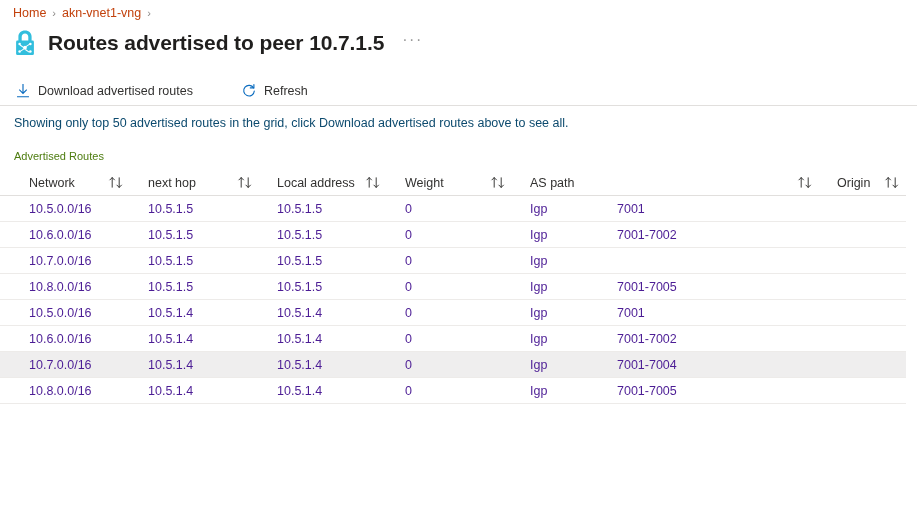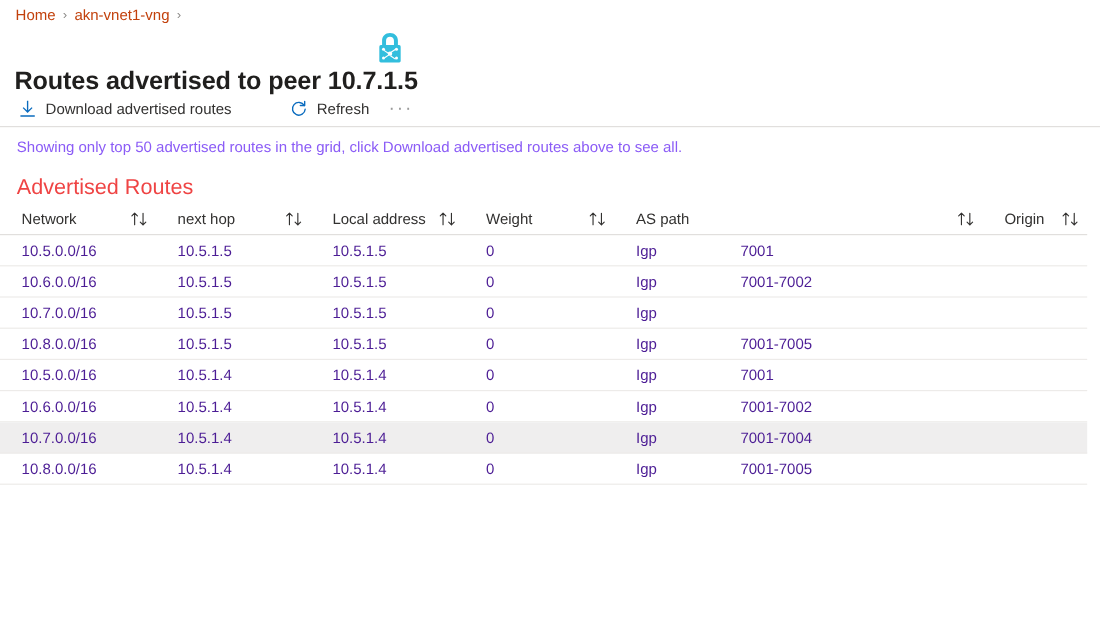"Routes advertised to peer 10.7.1.5" .title-row { align-items: flex-end -> center; flex-direction: column -> none }
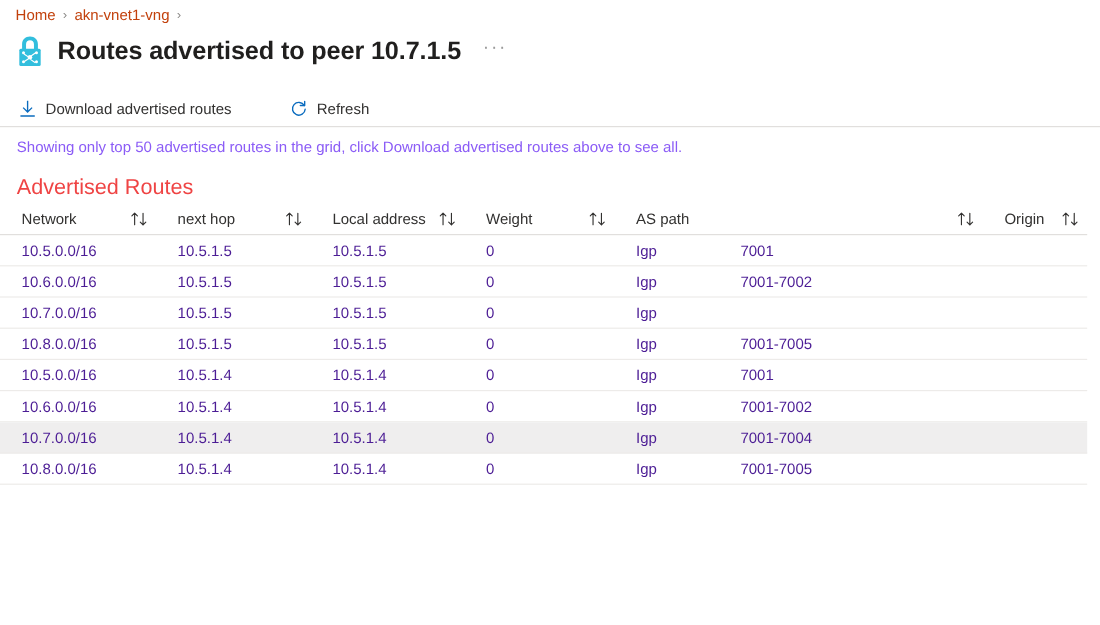"Showing only top 50 advertised" .notice { color: #8b5cf6 -> #0c4a6e }
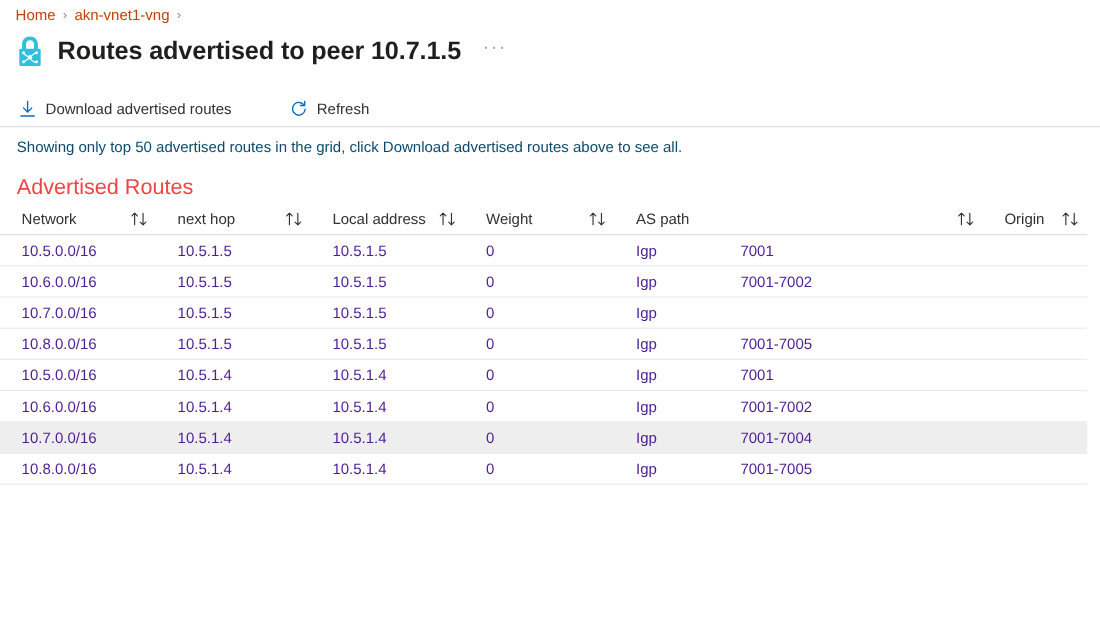"Advertised Routes" .section-label { color: #ef4444 -> #4d7c0f; font-size: 18px -> 11px }
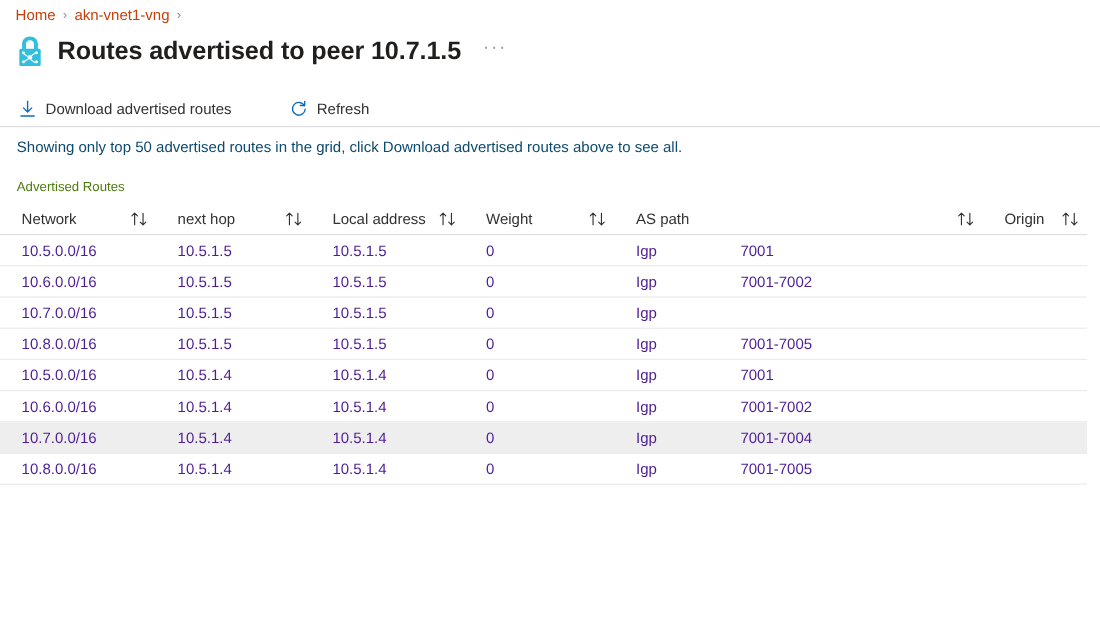"Network" .c-network { padding-left: 18px -> 29px }
